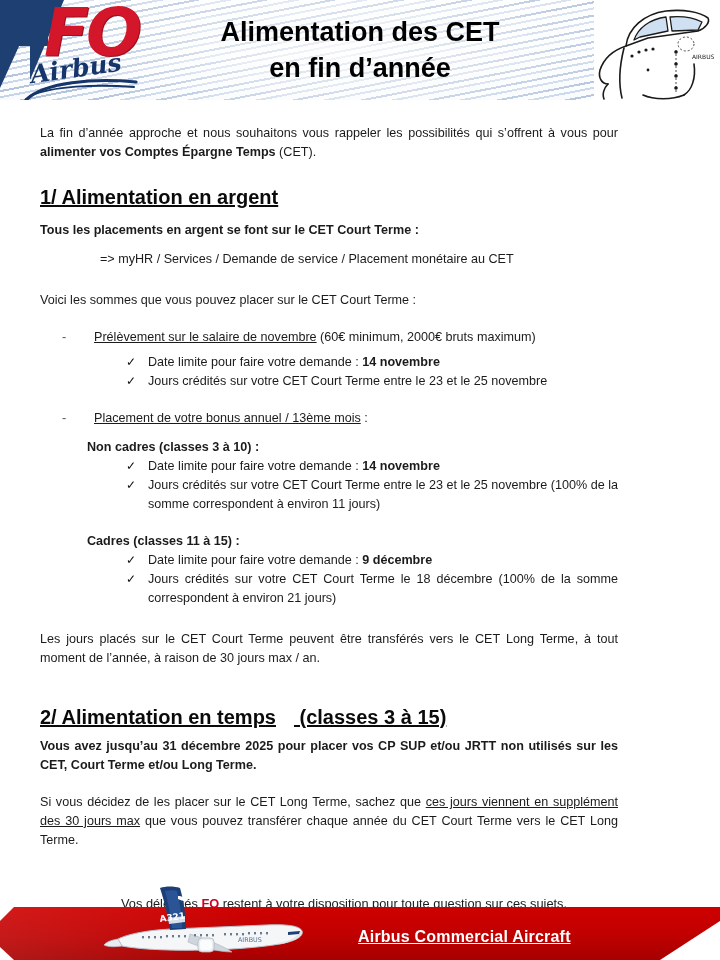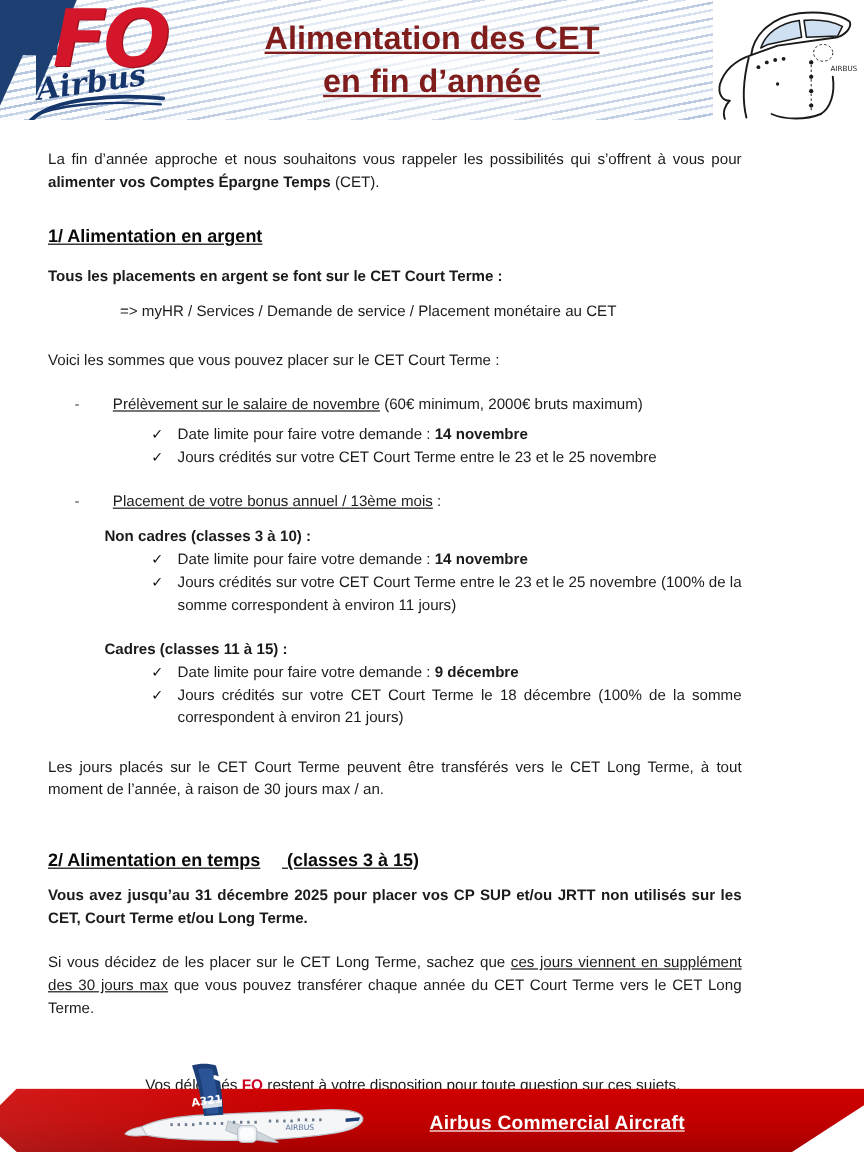"Alimentation des CET" .header-title { color: #7f1d1d -> #000000; text-decoration: underline -> none }
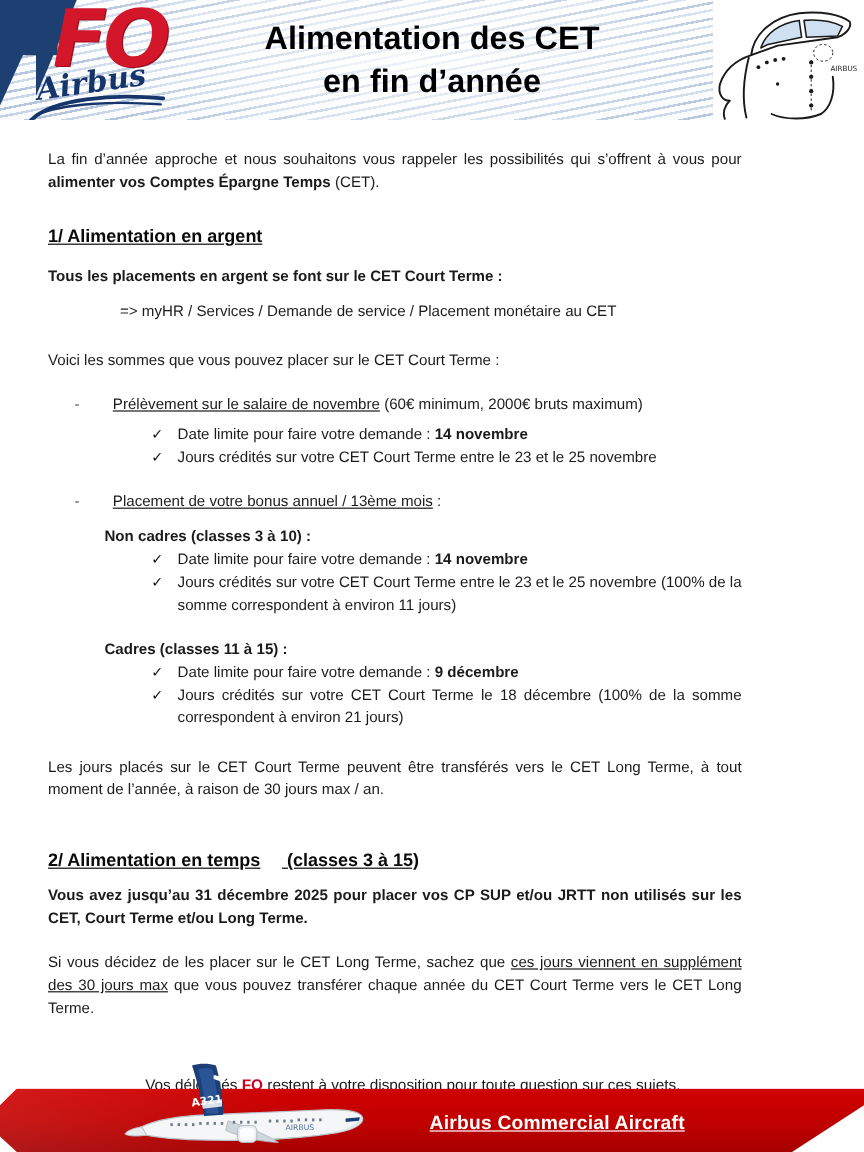"1/ Alimentation en argent" .section-h { font-size: 15px -> 20px }
